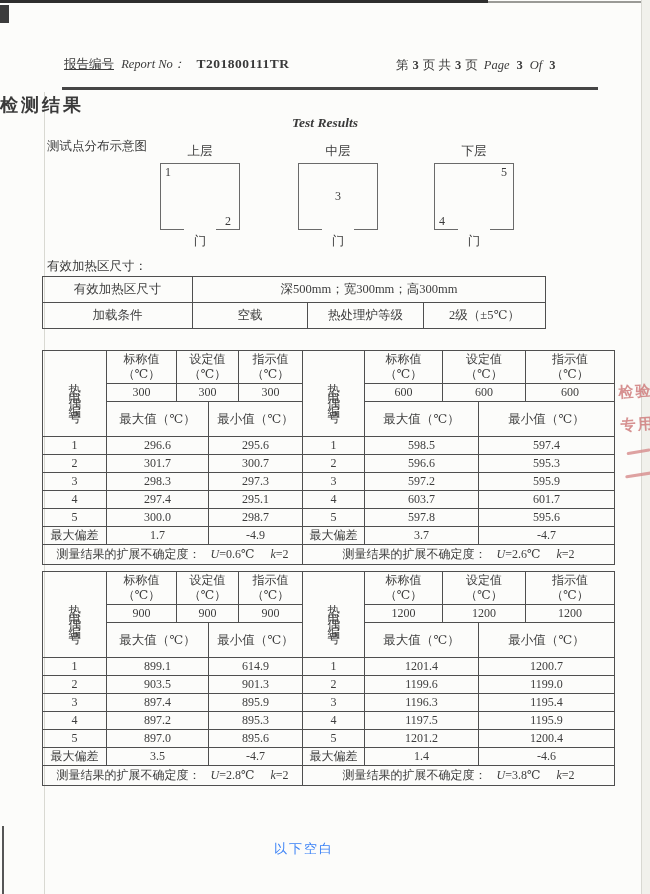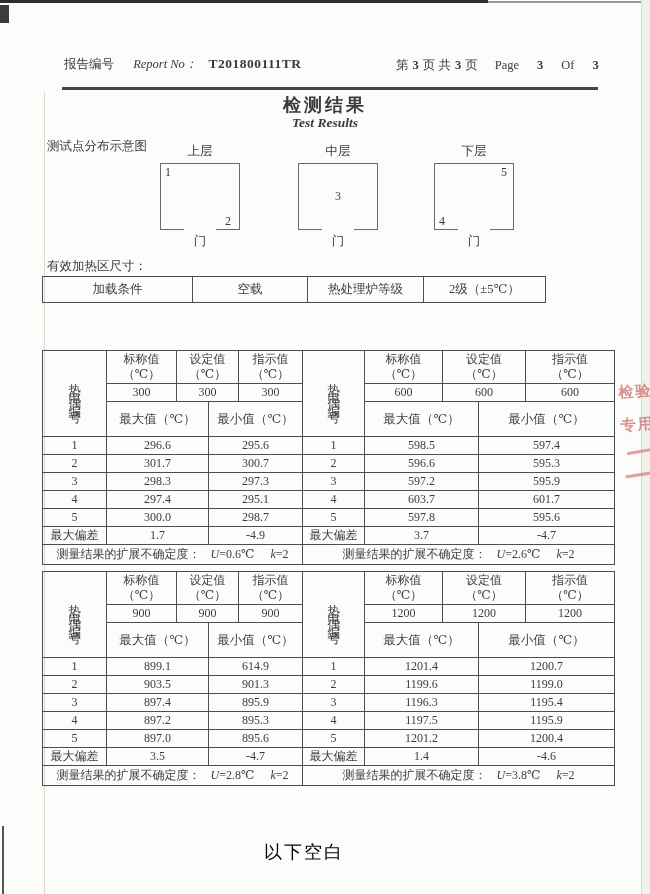"报告编号" .lbl-cn { margin-right: 16px -> 4px; text-decoration: none -> underline }
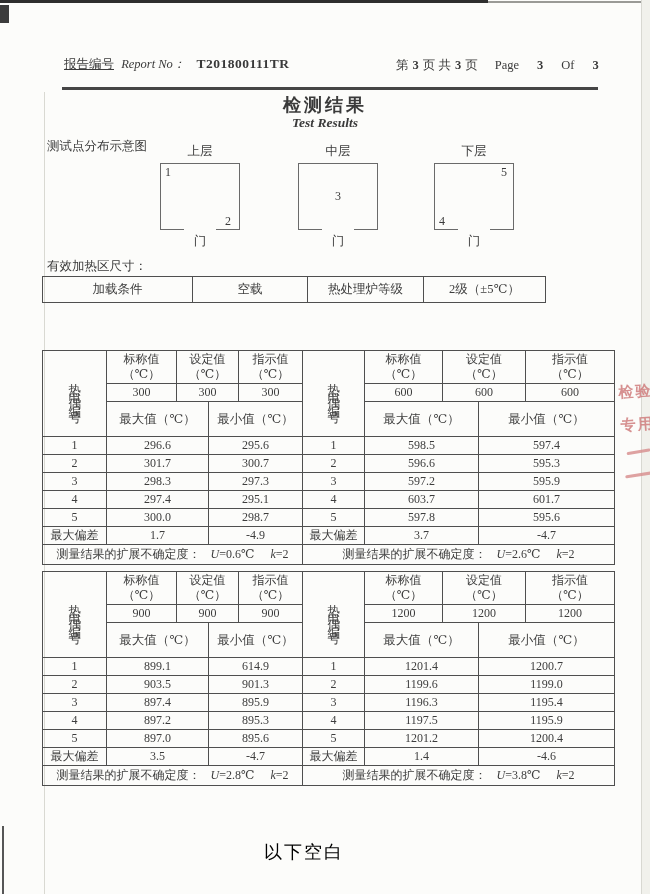"Page" .pe { font-style: none -> italic; margin: 0 14px -> 0 3px }
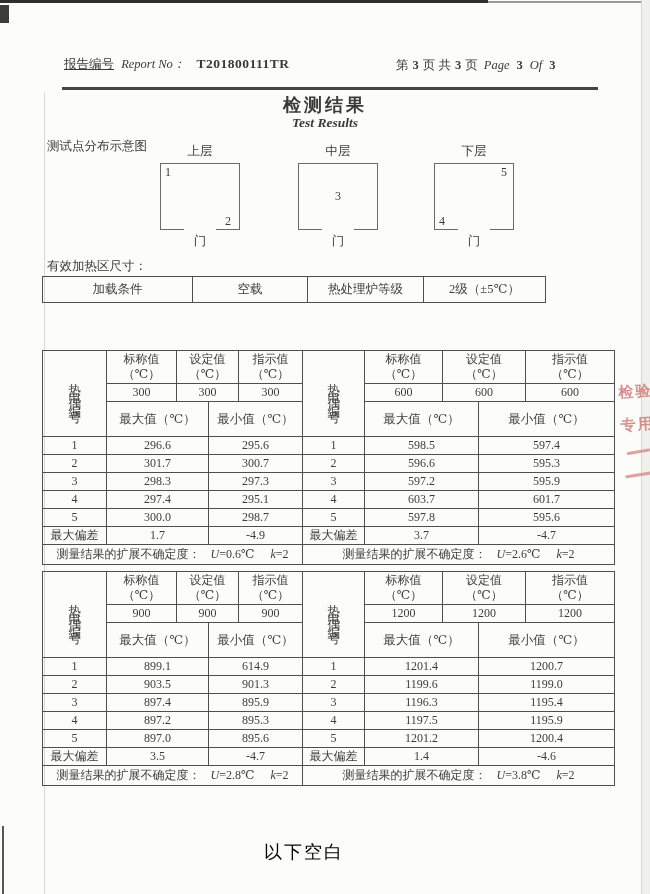"检测结果" .title-cn { text-align: center -> left }
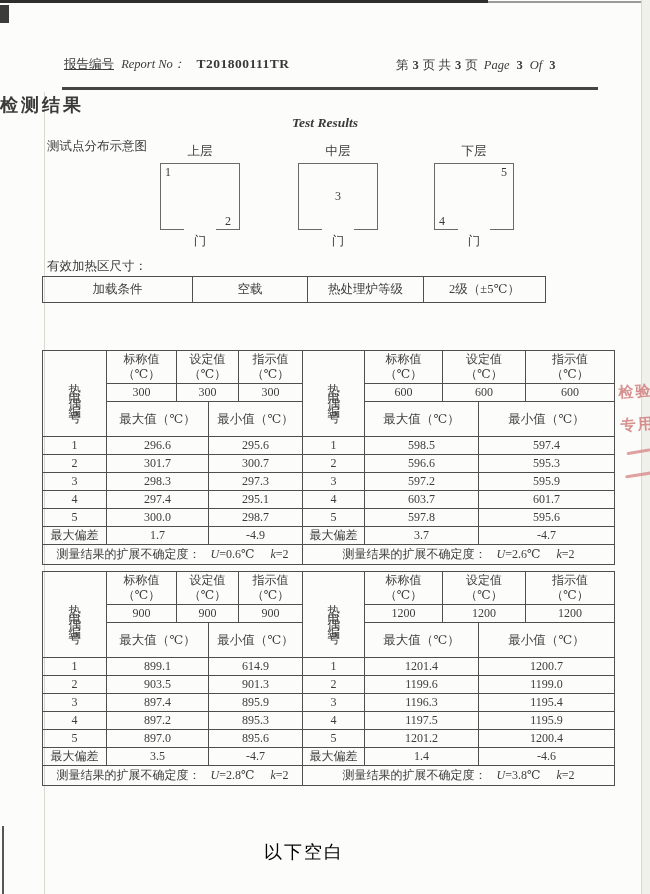"有效加热区尺寸" tr { html: none -> <tr> <td>有效加热区尺寸</td> <td>深500mm；宽300mm；高300mm</td> </tr> }
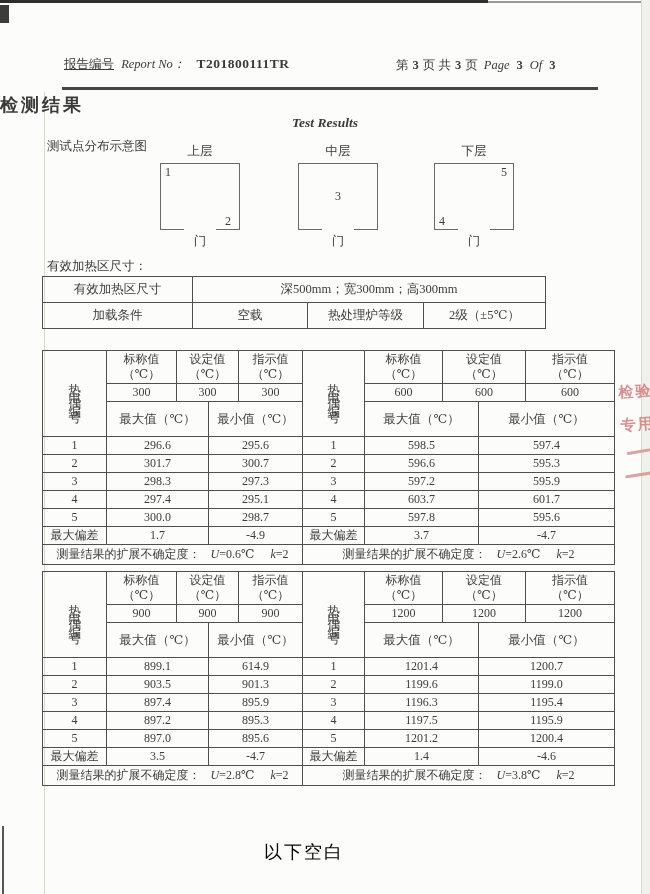"以下空白" .blank-note { color: #000000 -> #3b82f6; font-size: 18px -> 13px }
